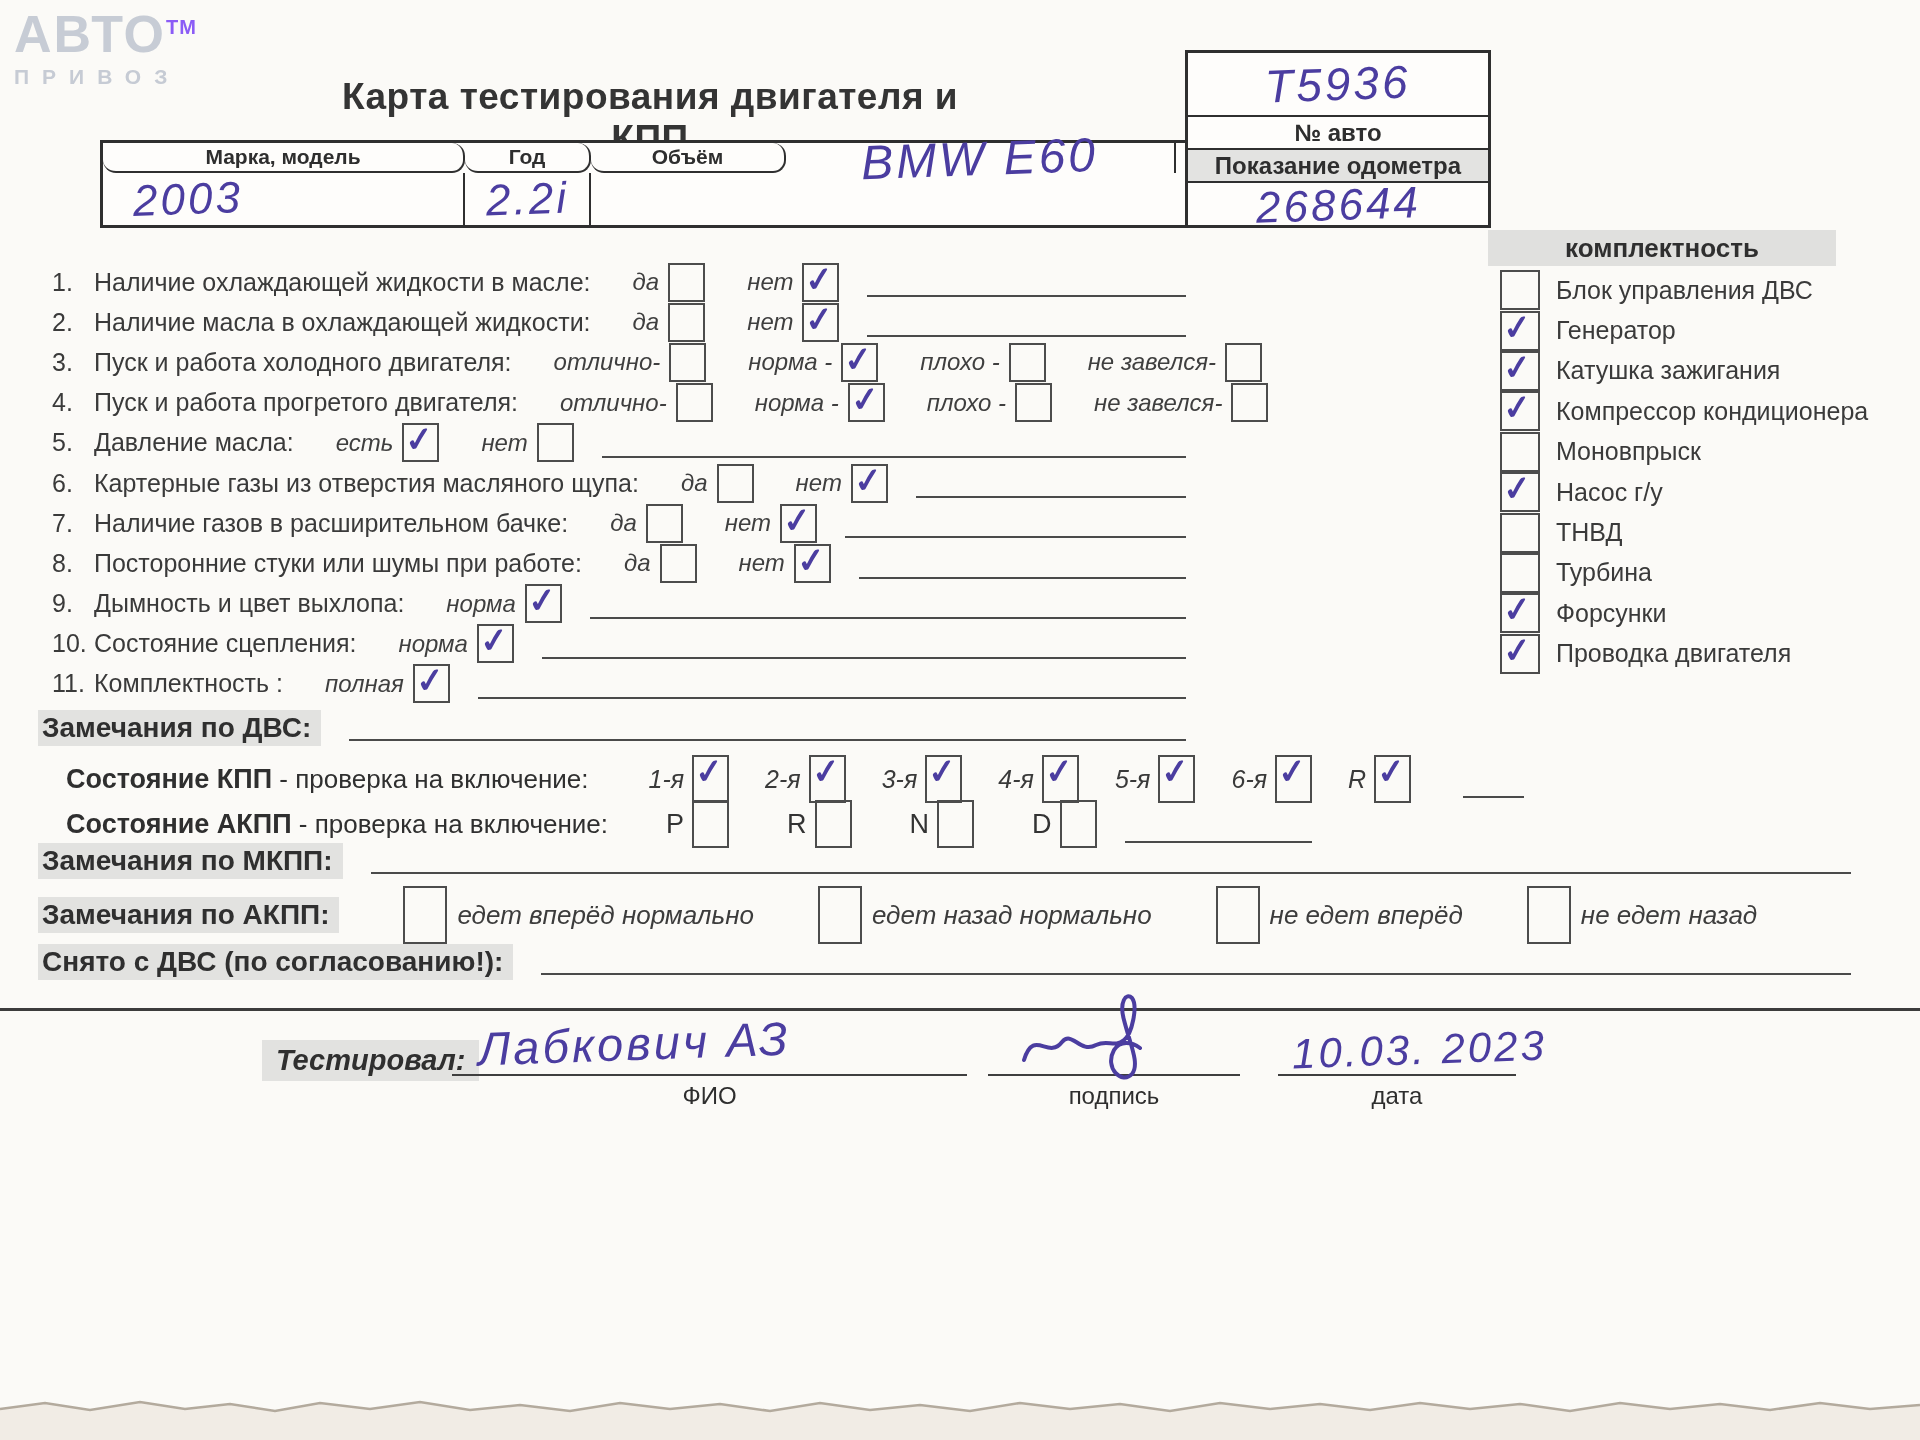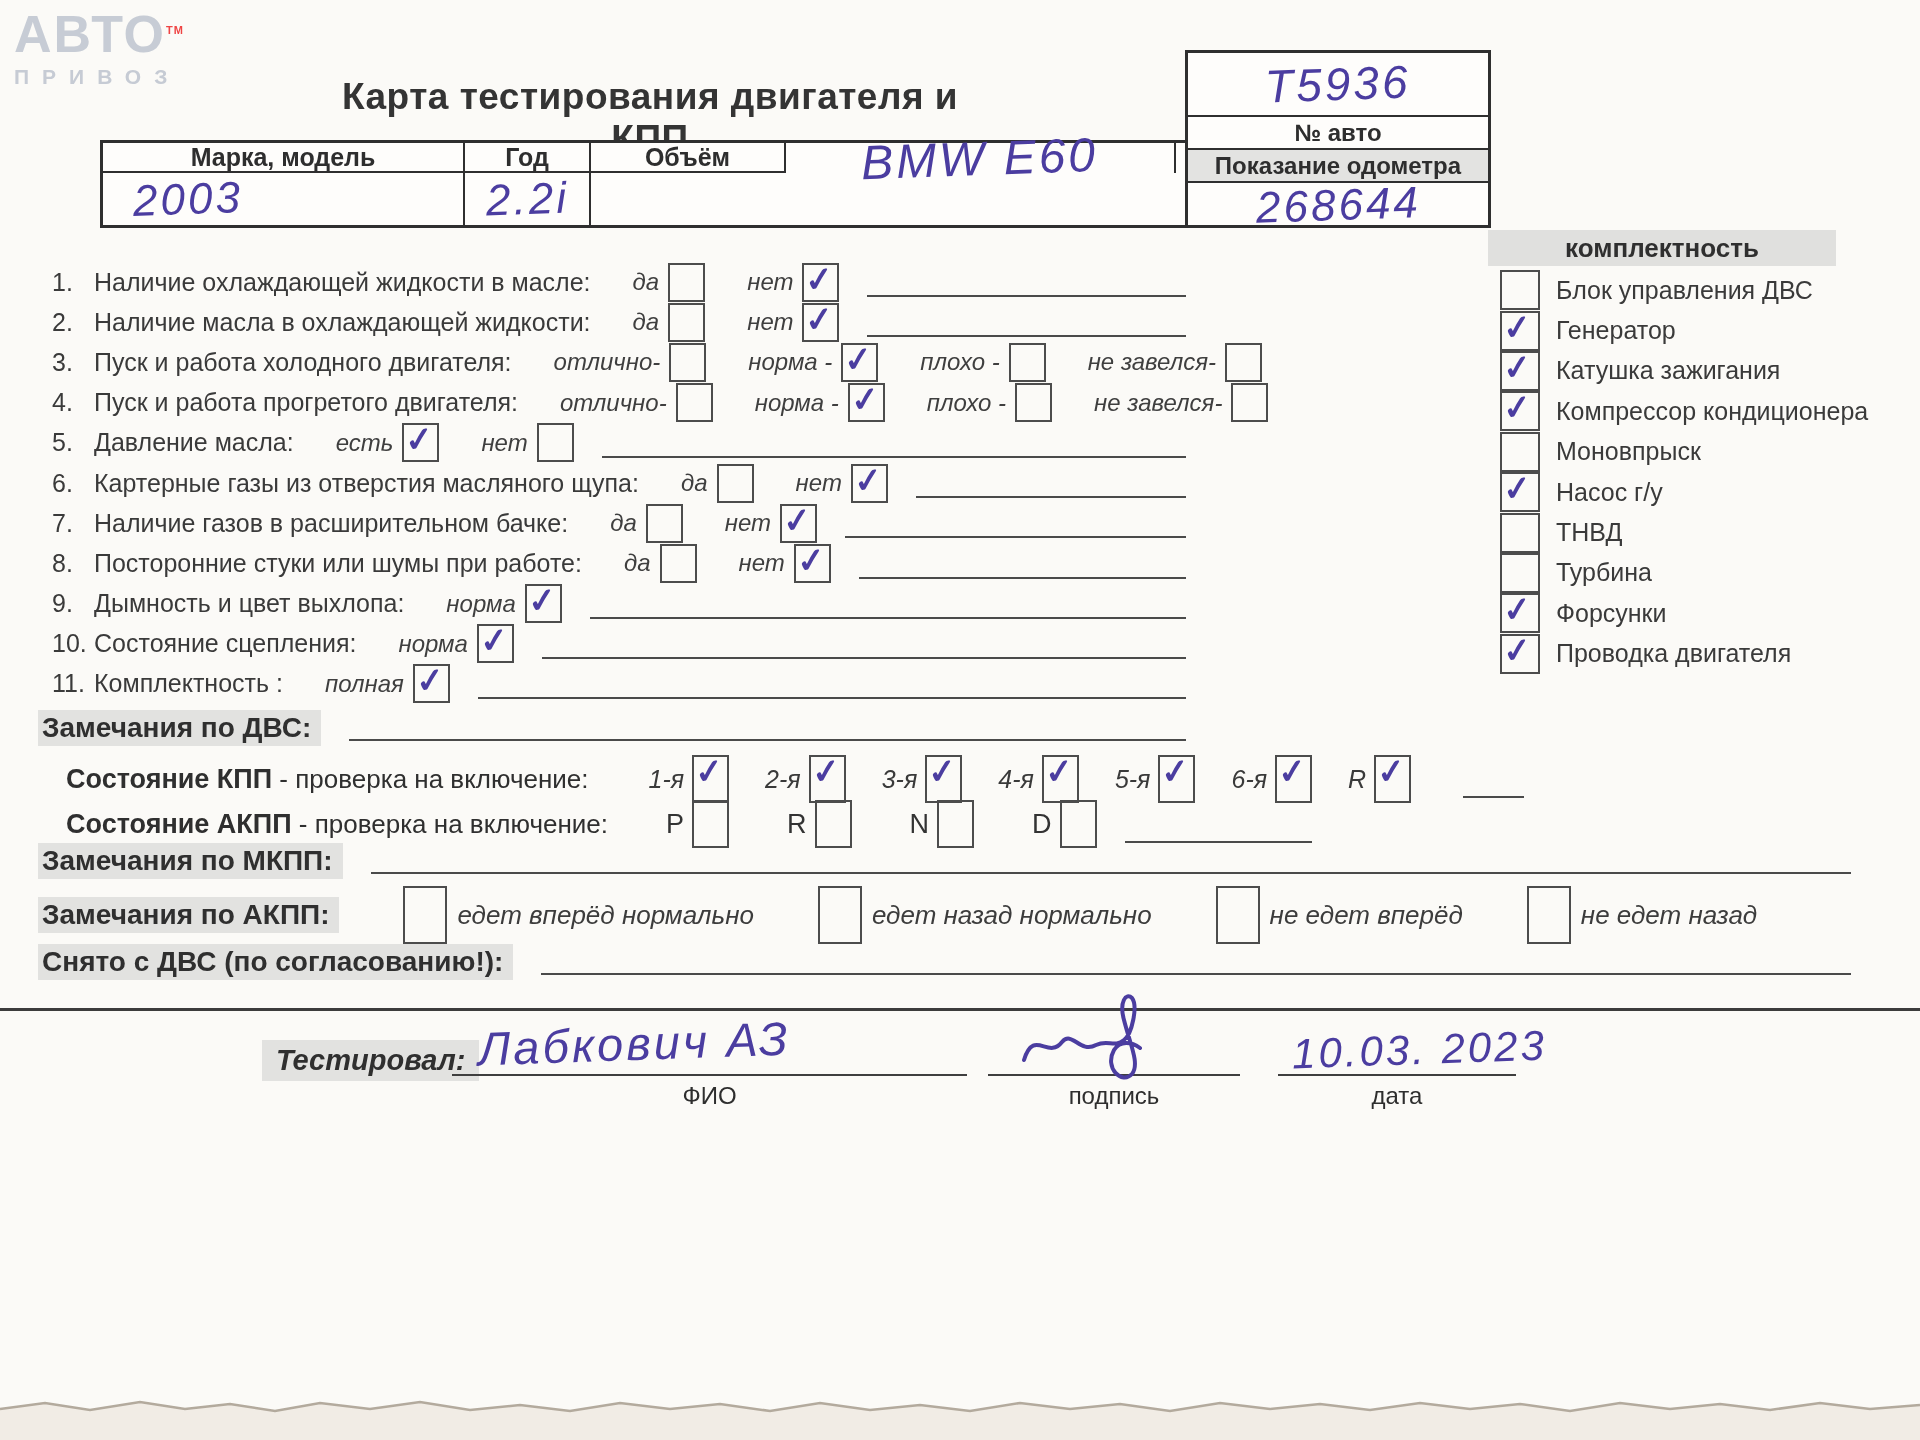"ТМ" .logo-top sup { color: #ef4444 -> #8b5cf6; font-size: 11px -> 20px }
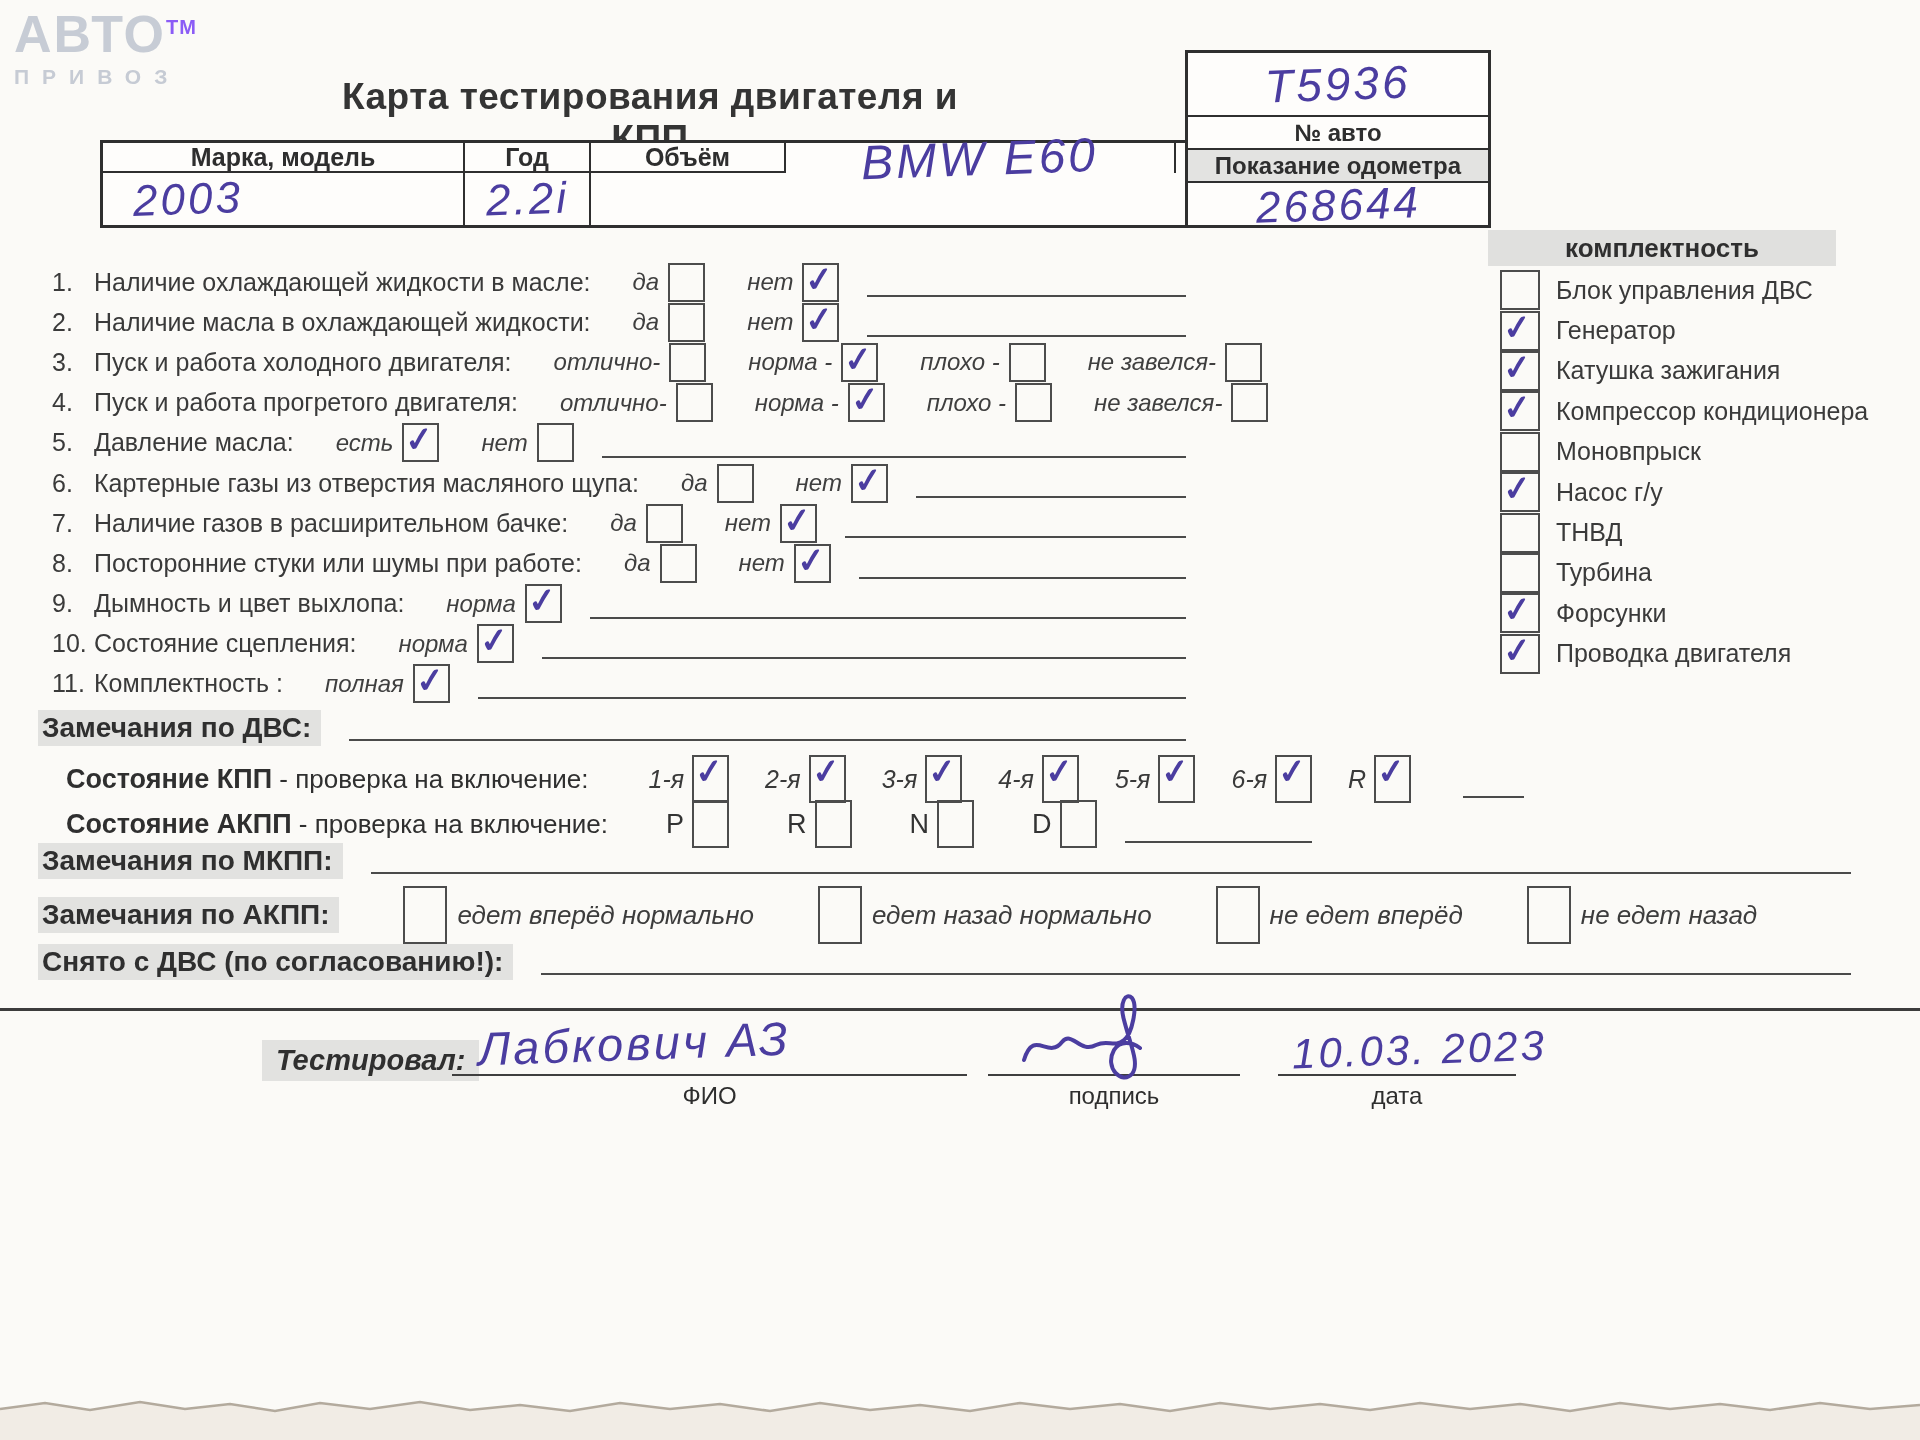"Марка, модель" .hcell { border-radius: none -> 13px; font-size: 25px -> 21px }
